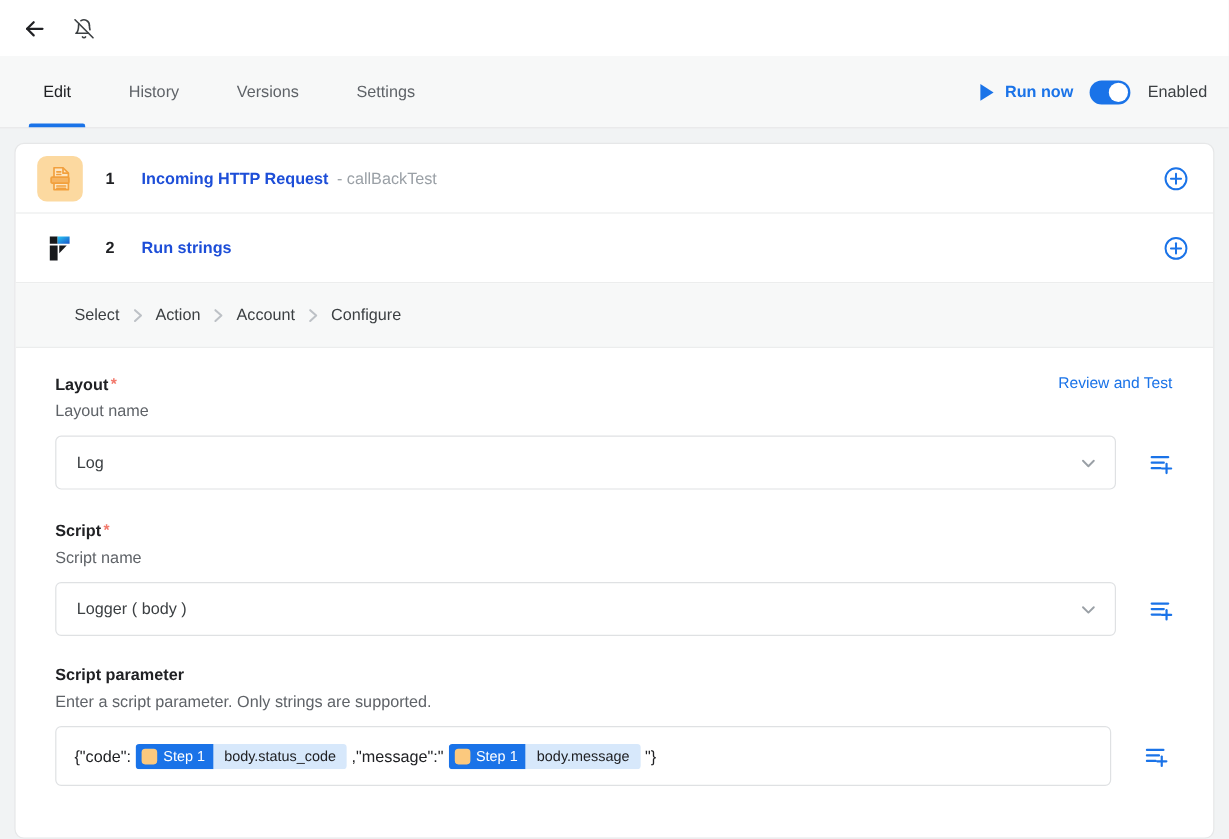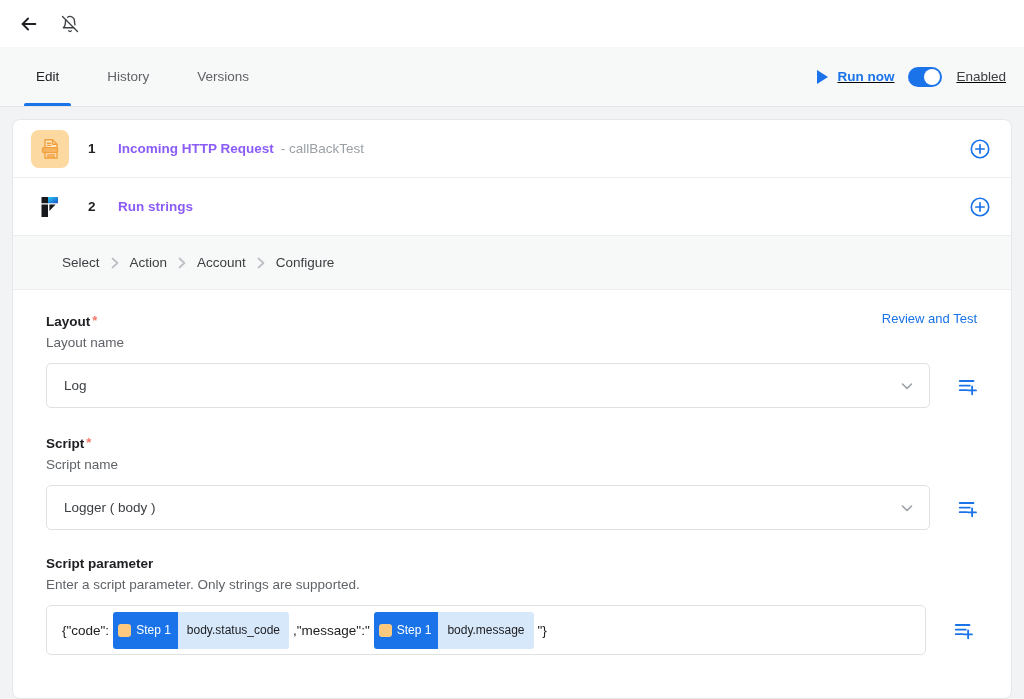"Settings" div.tab { html: none -> <div> <span>Settings</span> </div> }
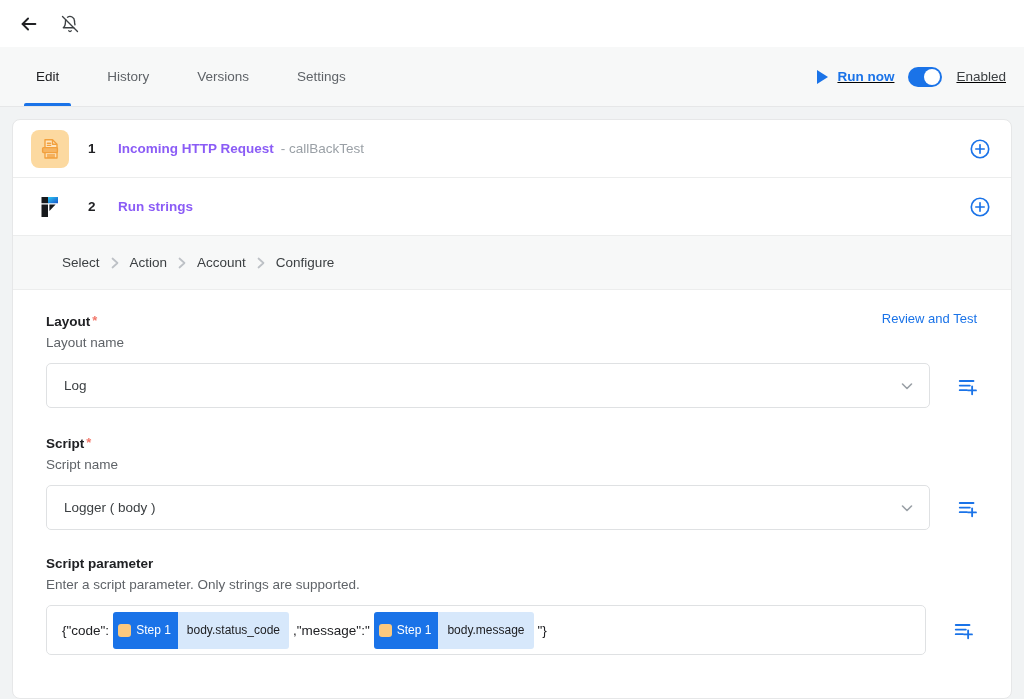"Run now" .tabstrip-right { text-decoration: underline -> none }
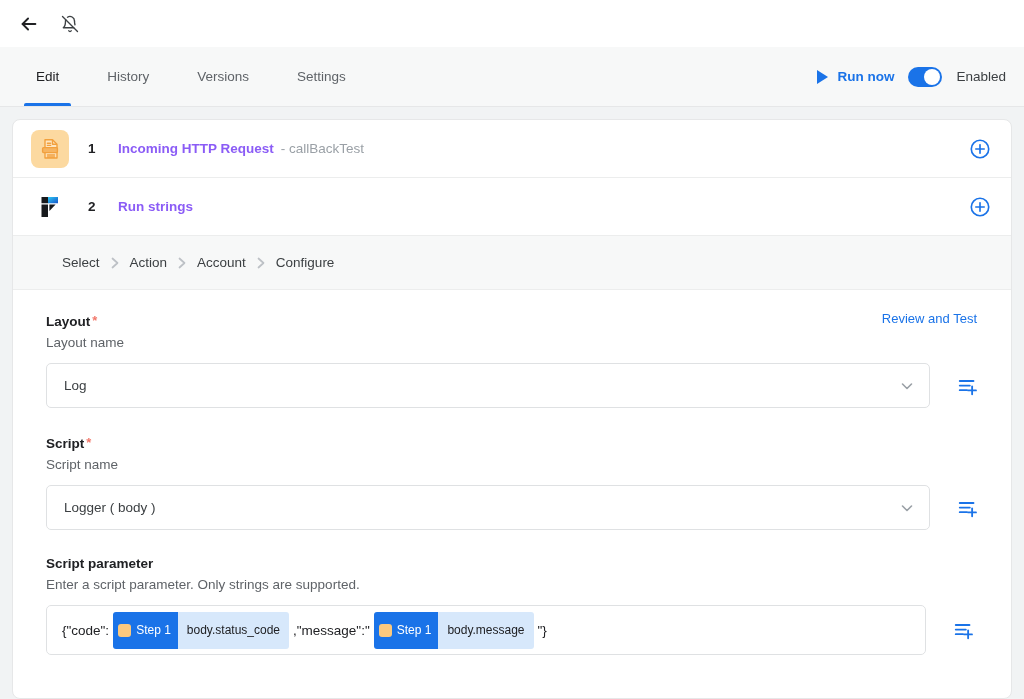"Incoming HTTP Request" .step-name { color: #8b5cf6 -> #1d4ed8 }
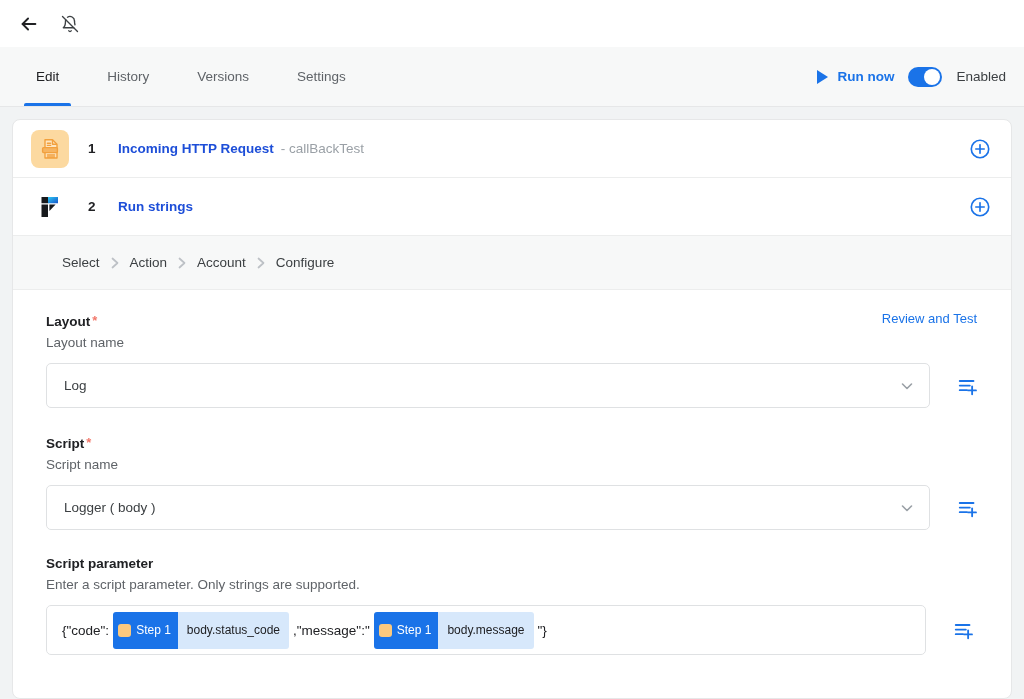"Step 1" .token { height: 37px -> 21px }
